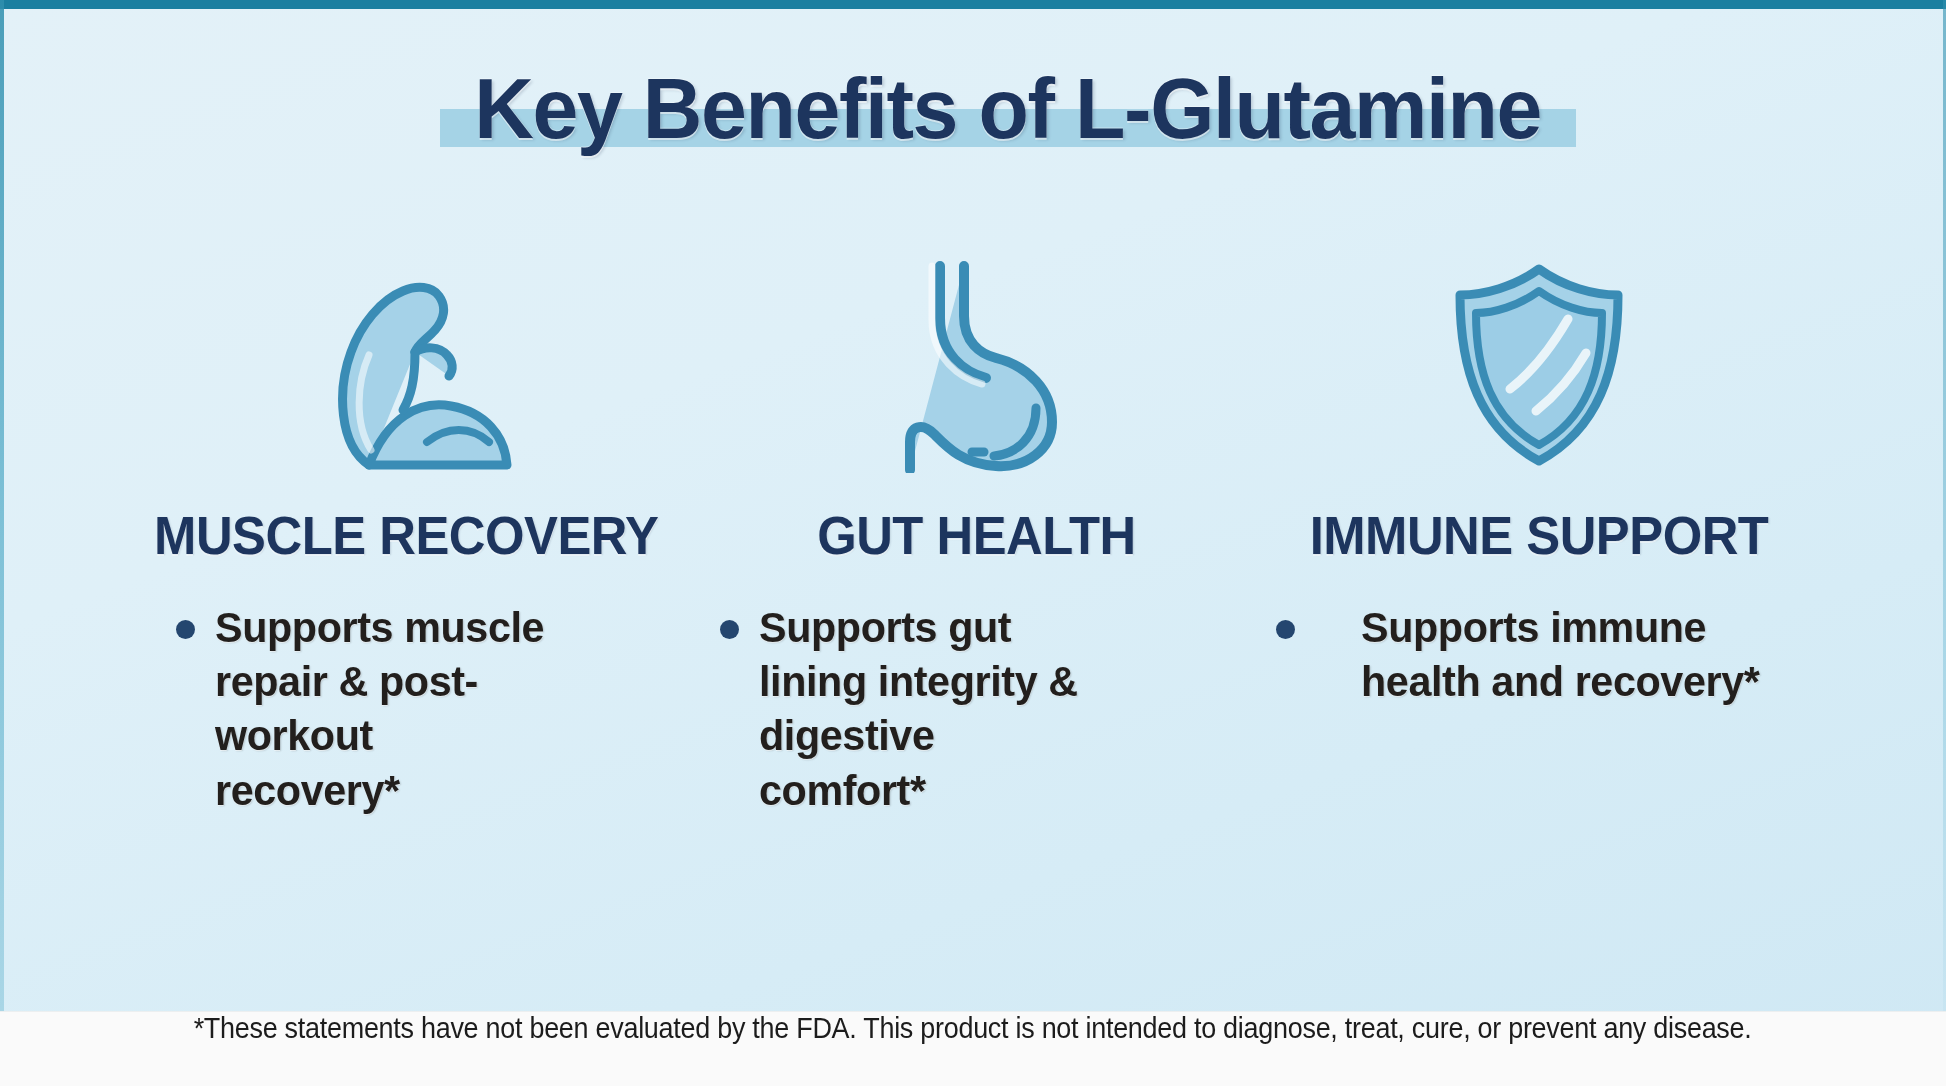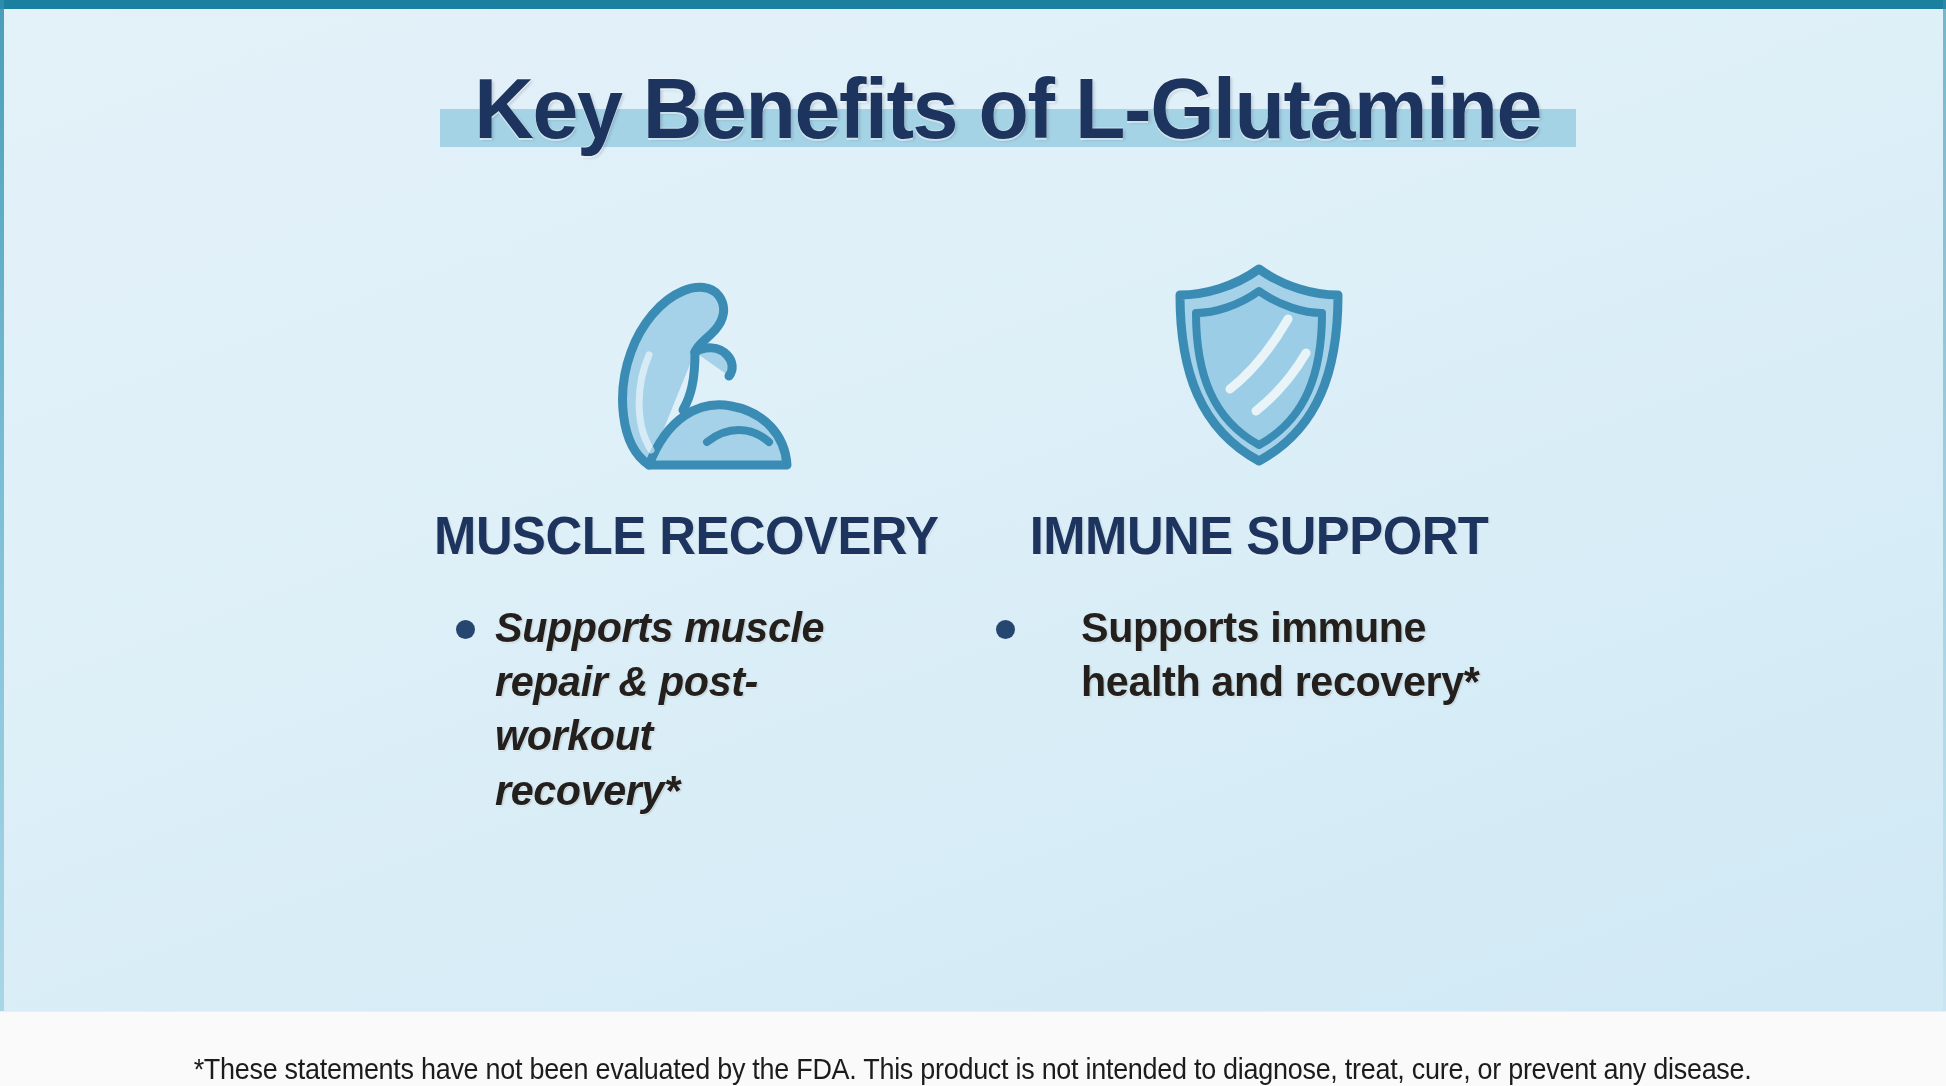"GUT HEALTH" div.column { html: none -> <div> <div> <svg> <path></path> <path></path> <path></path> <path></path> <path></path> </svg> </div> <div>GUT HEALTH</div> <div> <span></span> <span>Supports gut lining integrity &amp; digestive comfort*</span> </div> </div> }
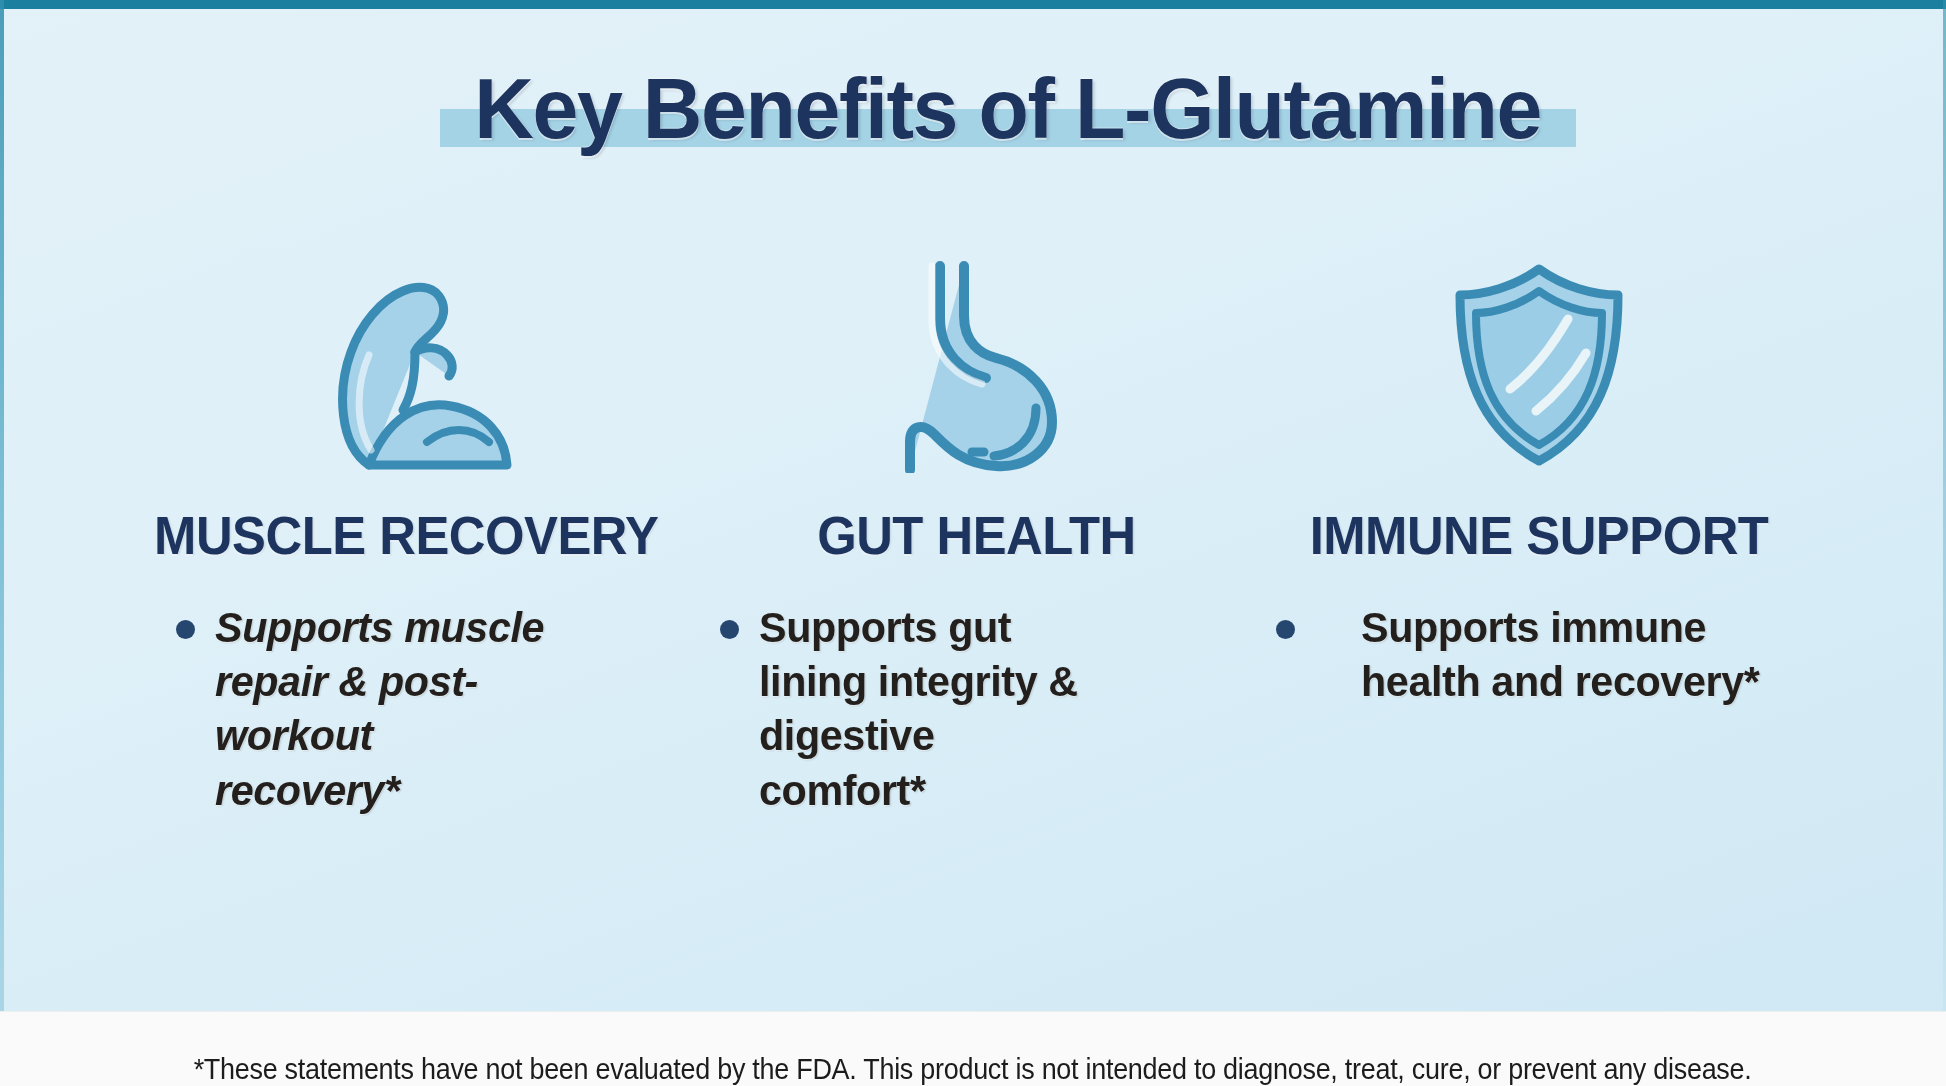"Supports muscle repair & post-workout" .col-1 .bullet-row { font-style: italic -> none }
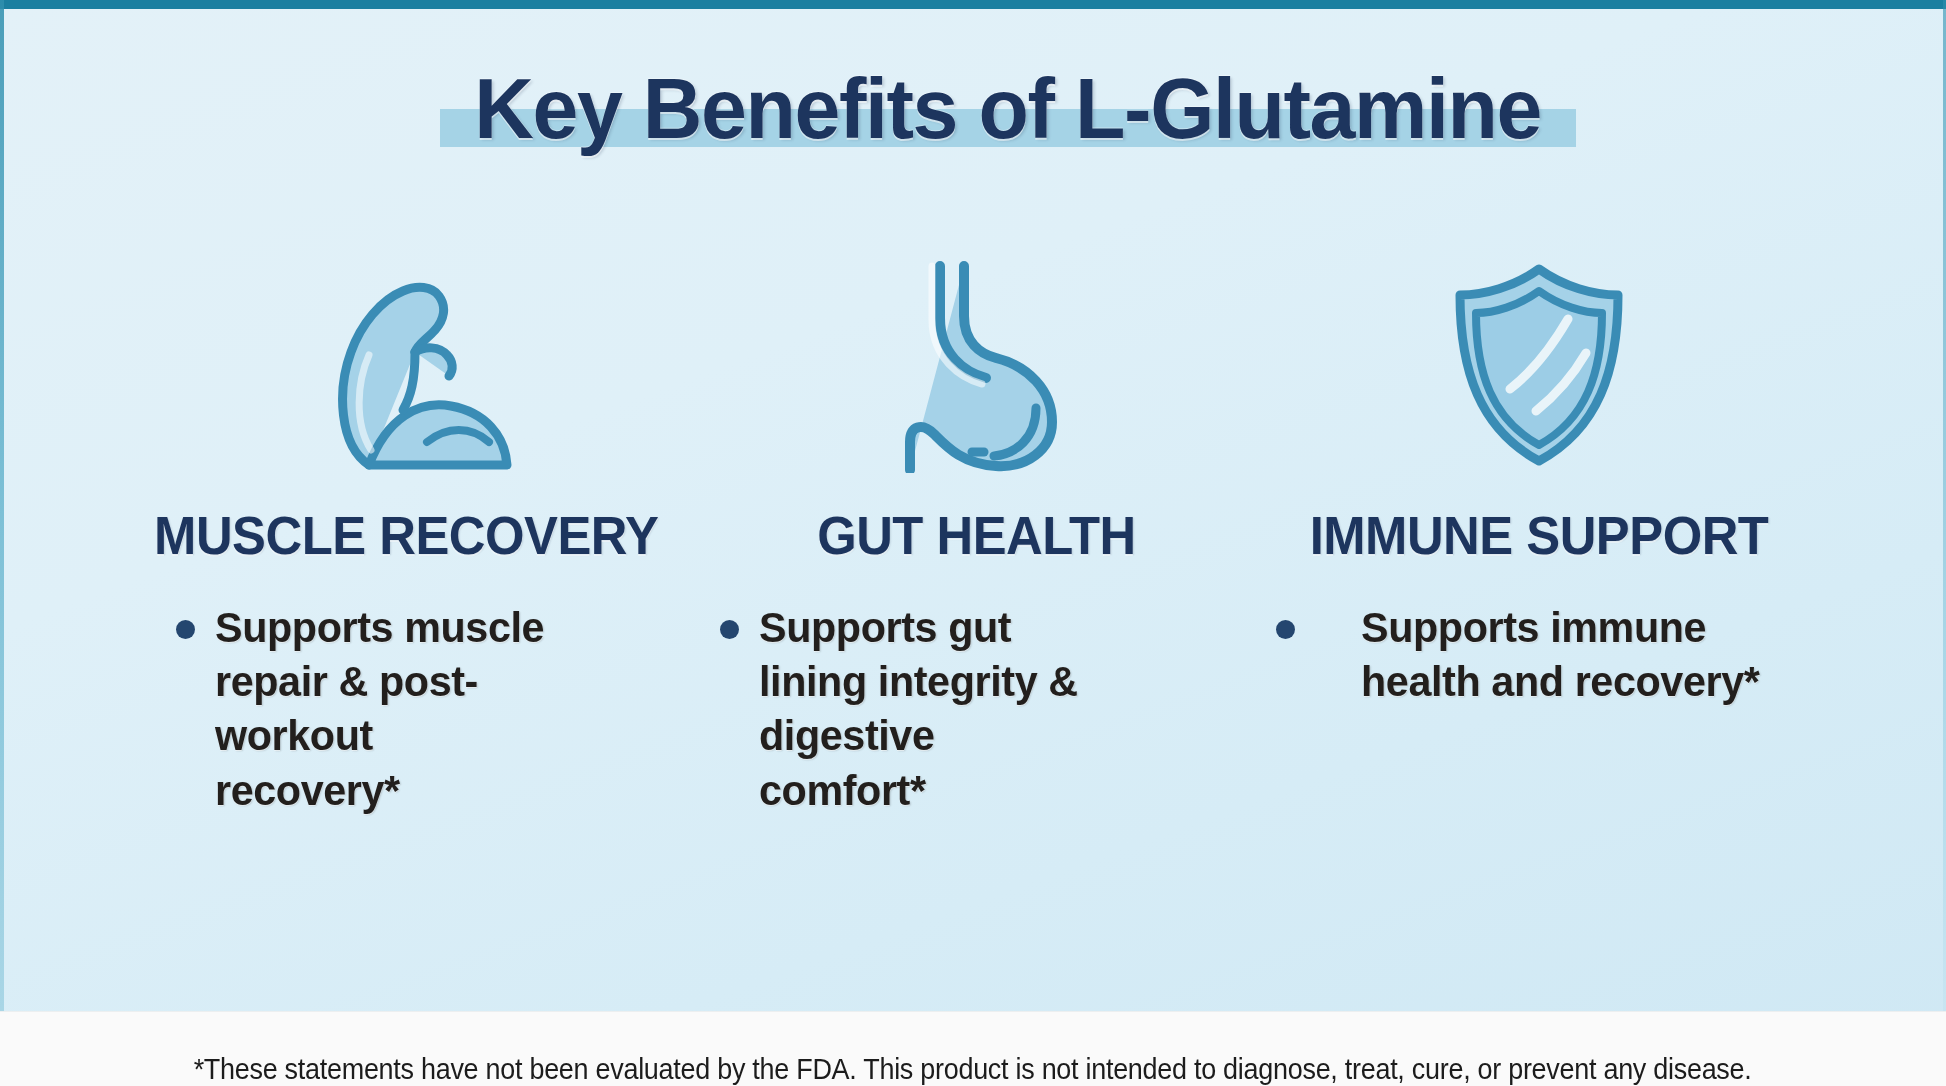"*These statements have not been" .footer { align-items: flex-end -> flex-start }
